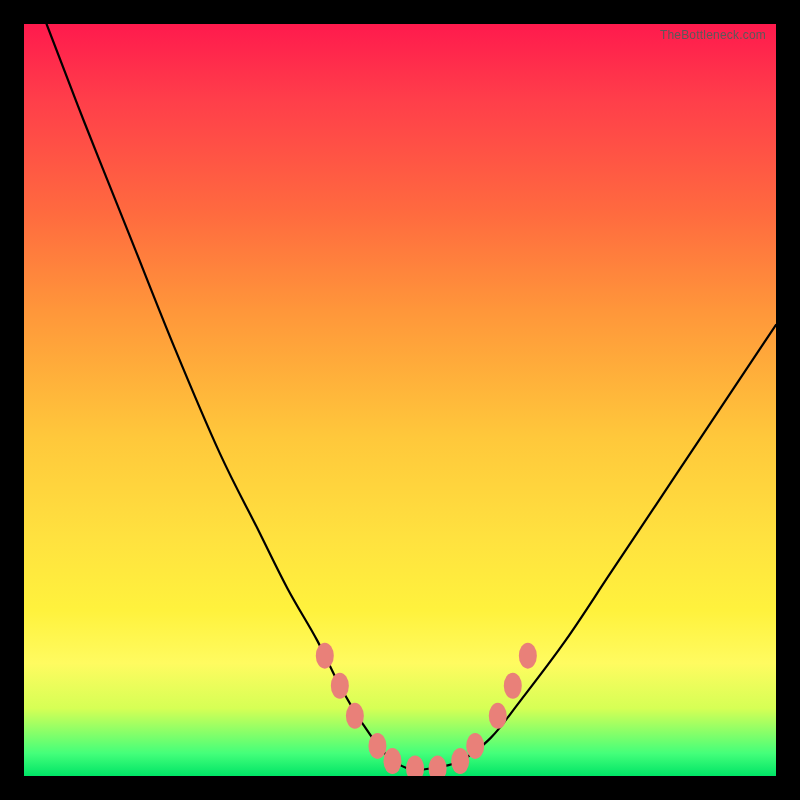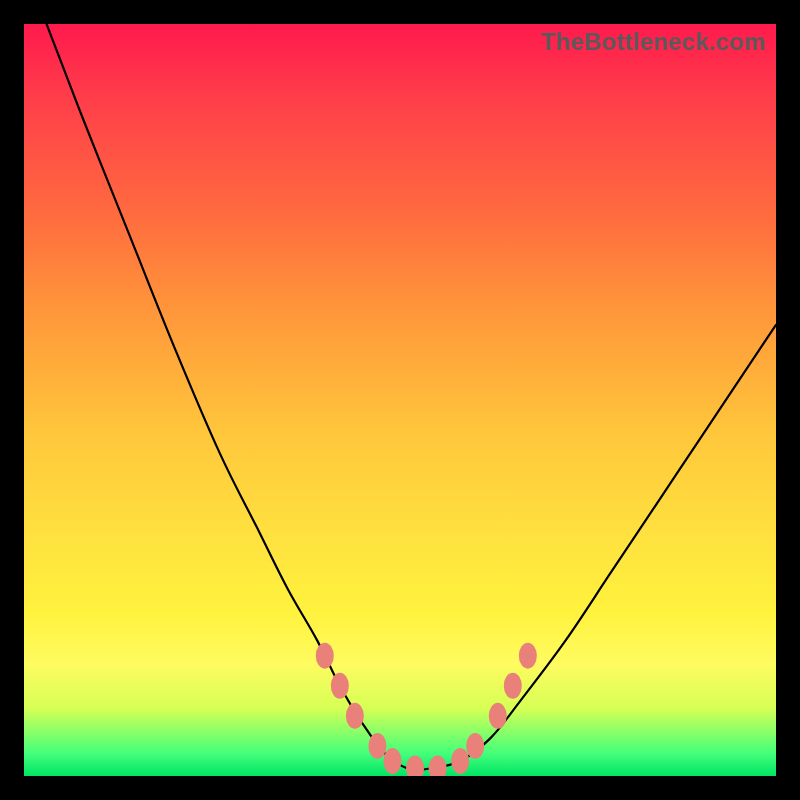"TheBottleneck.com" .watermark { font-size: 24px -> 12px; font-weight: 700 -> 400 }
